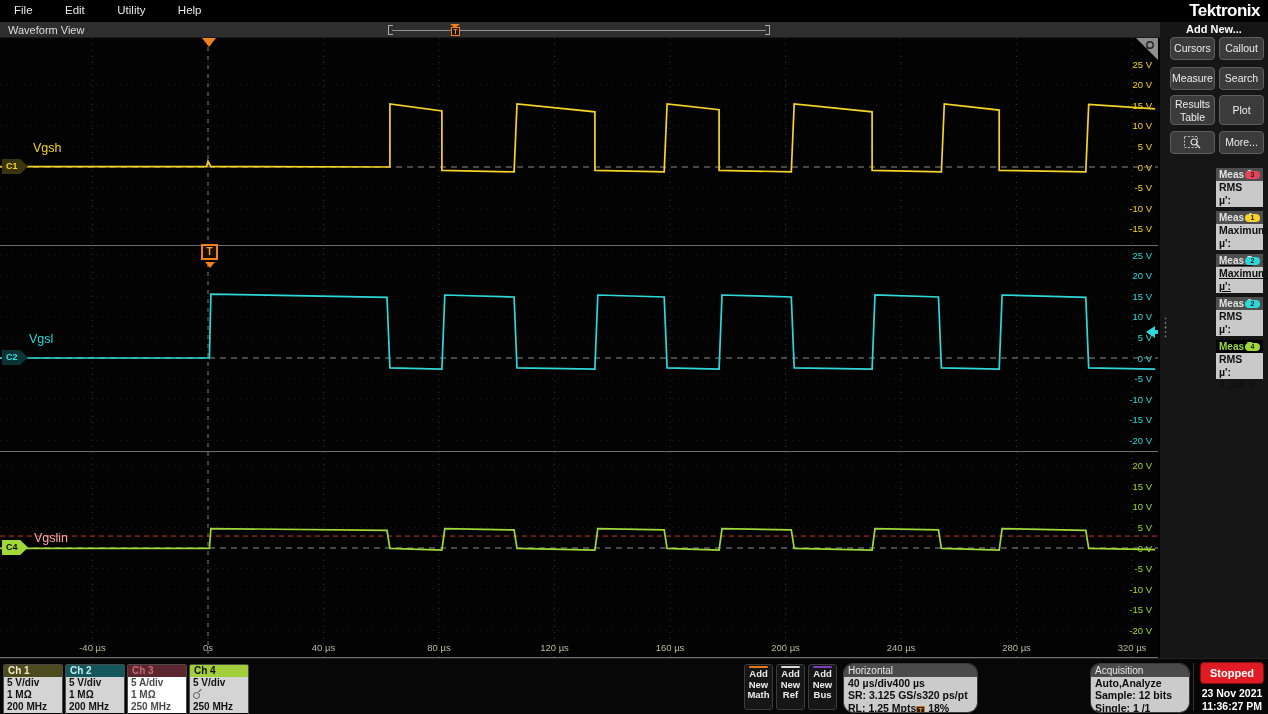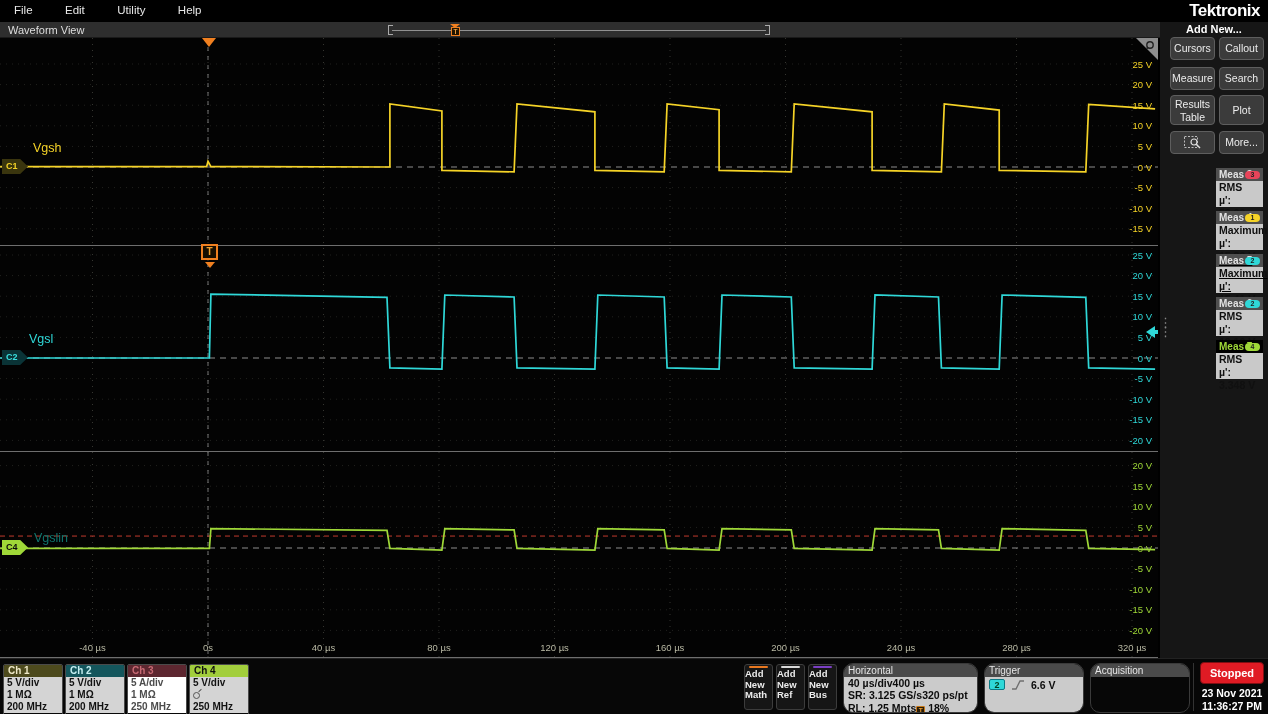"Vgslin" .wl4 { color: #0f766e -> #fca5a5 }
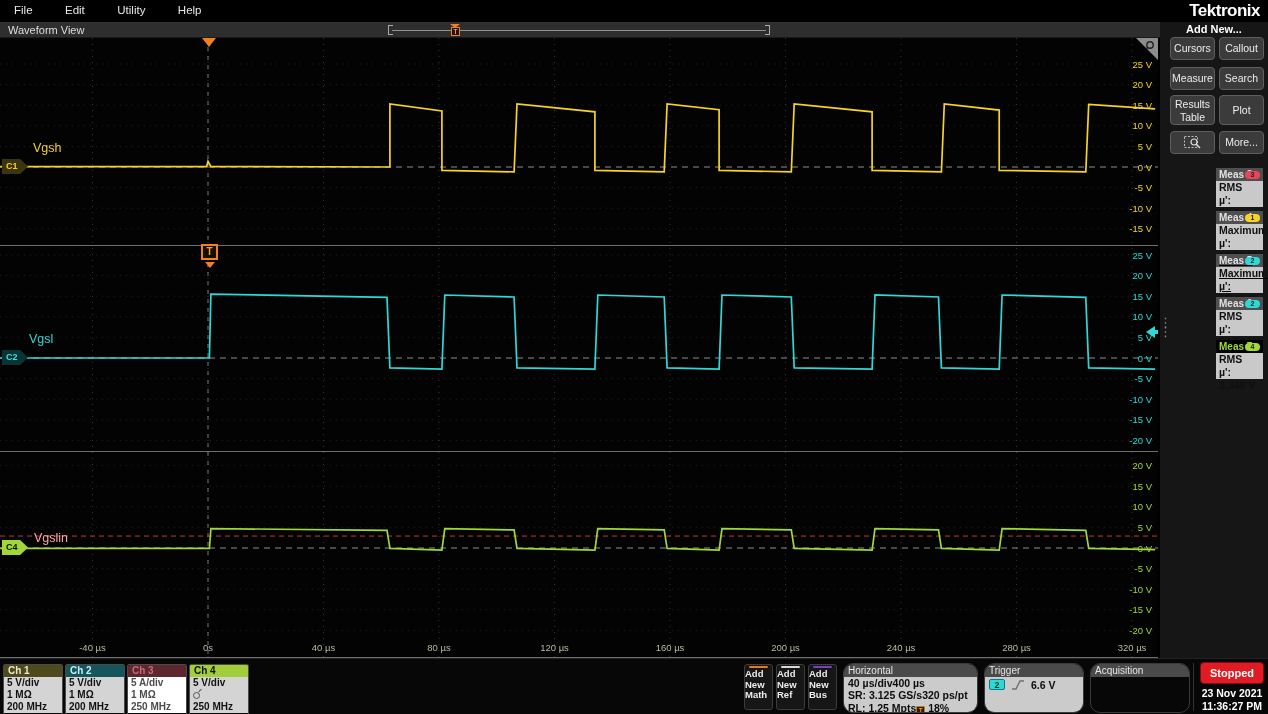"Add" .addbtn { text-align: none -> center }
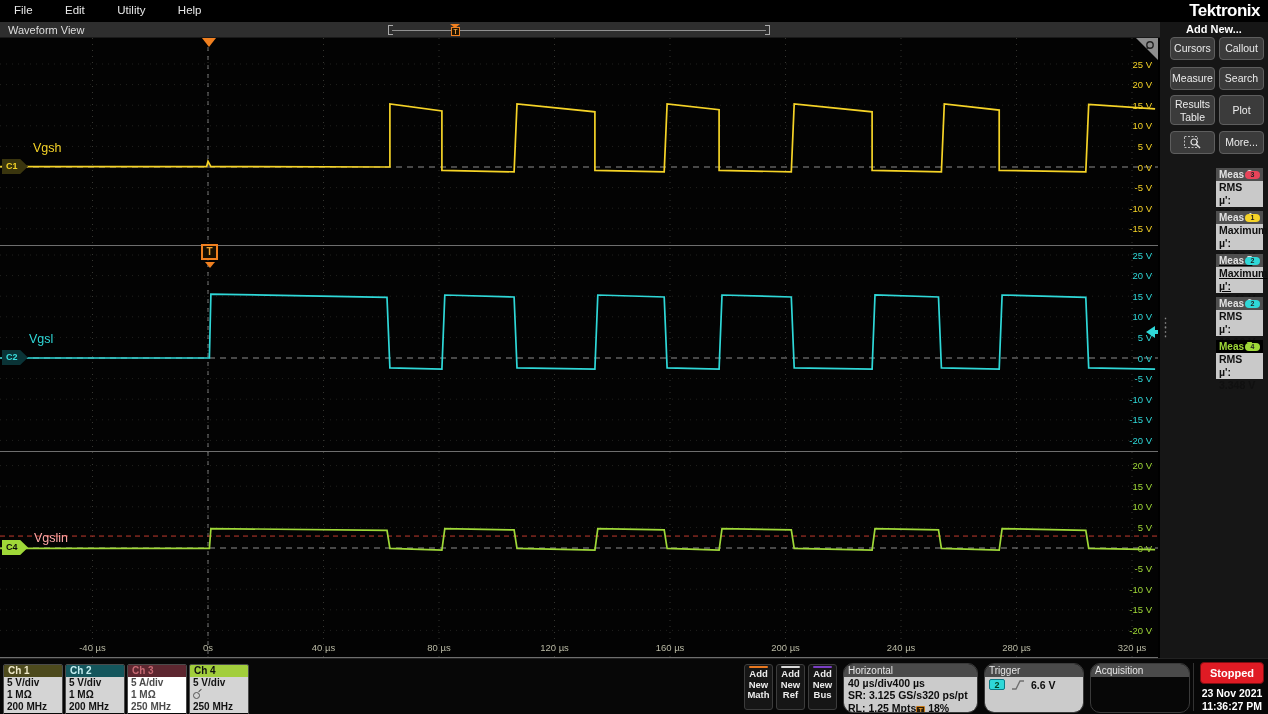"Trigger" div.panel { html: <div> <div>Trigger</div> <div> <div> <span>2</span> <svg> <path></path> </svg> <span>6.6 V</span> </div> </div> </div> -> none }
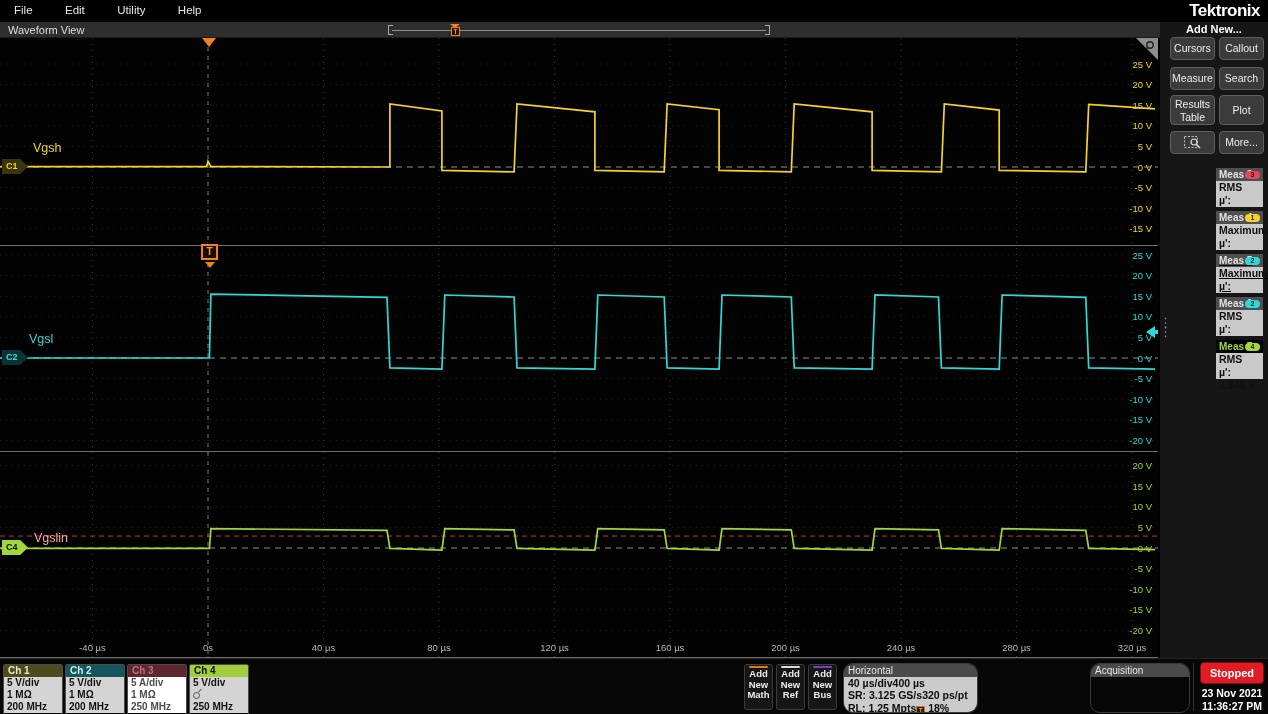"Auto," div.pb { html: none -> <div> <div> <span>Auto,</span> <span>Analyze</span> </div> <div> <span>Sample: 12 bits</span> </div> <div> <span>Single: 1 /1</span> </div> </div> }
